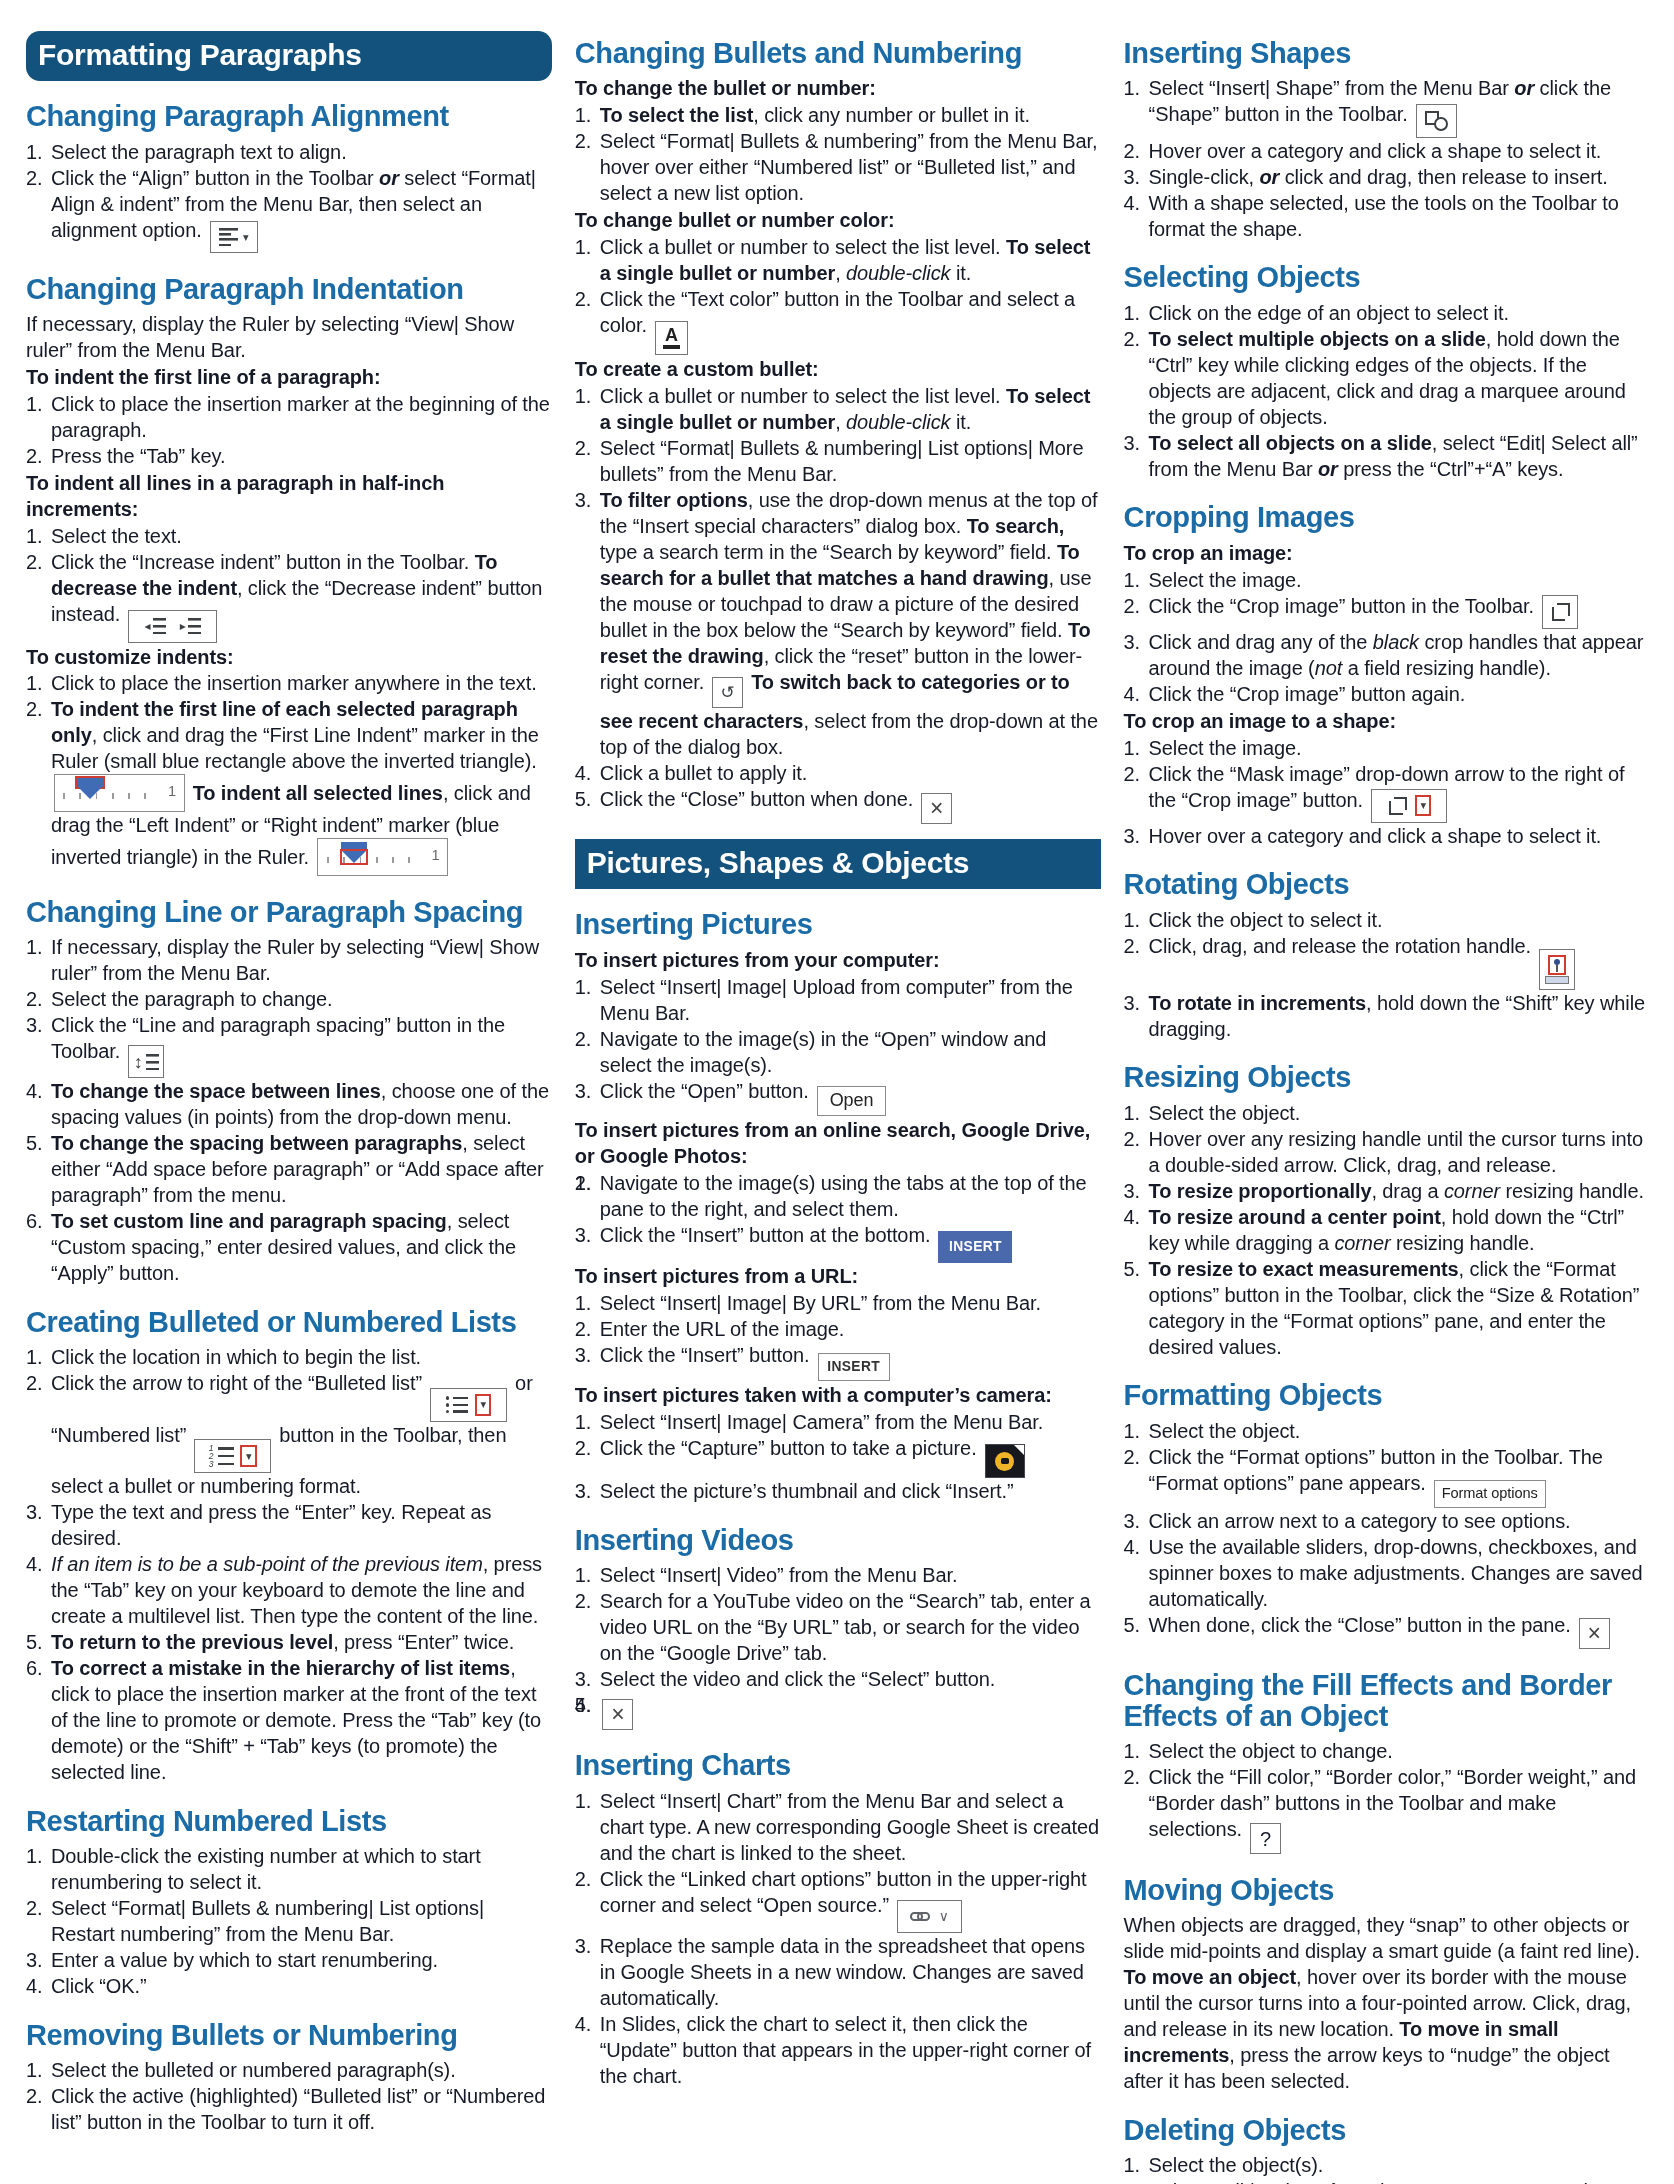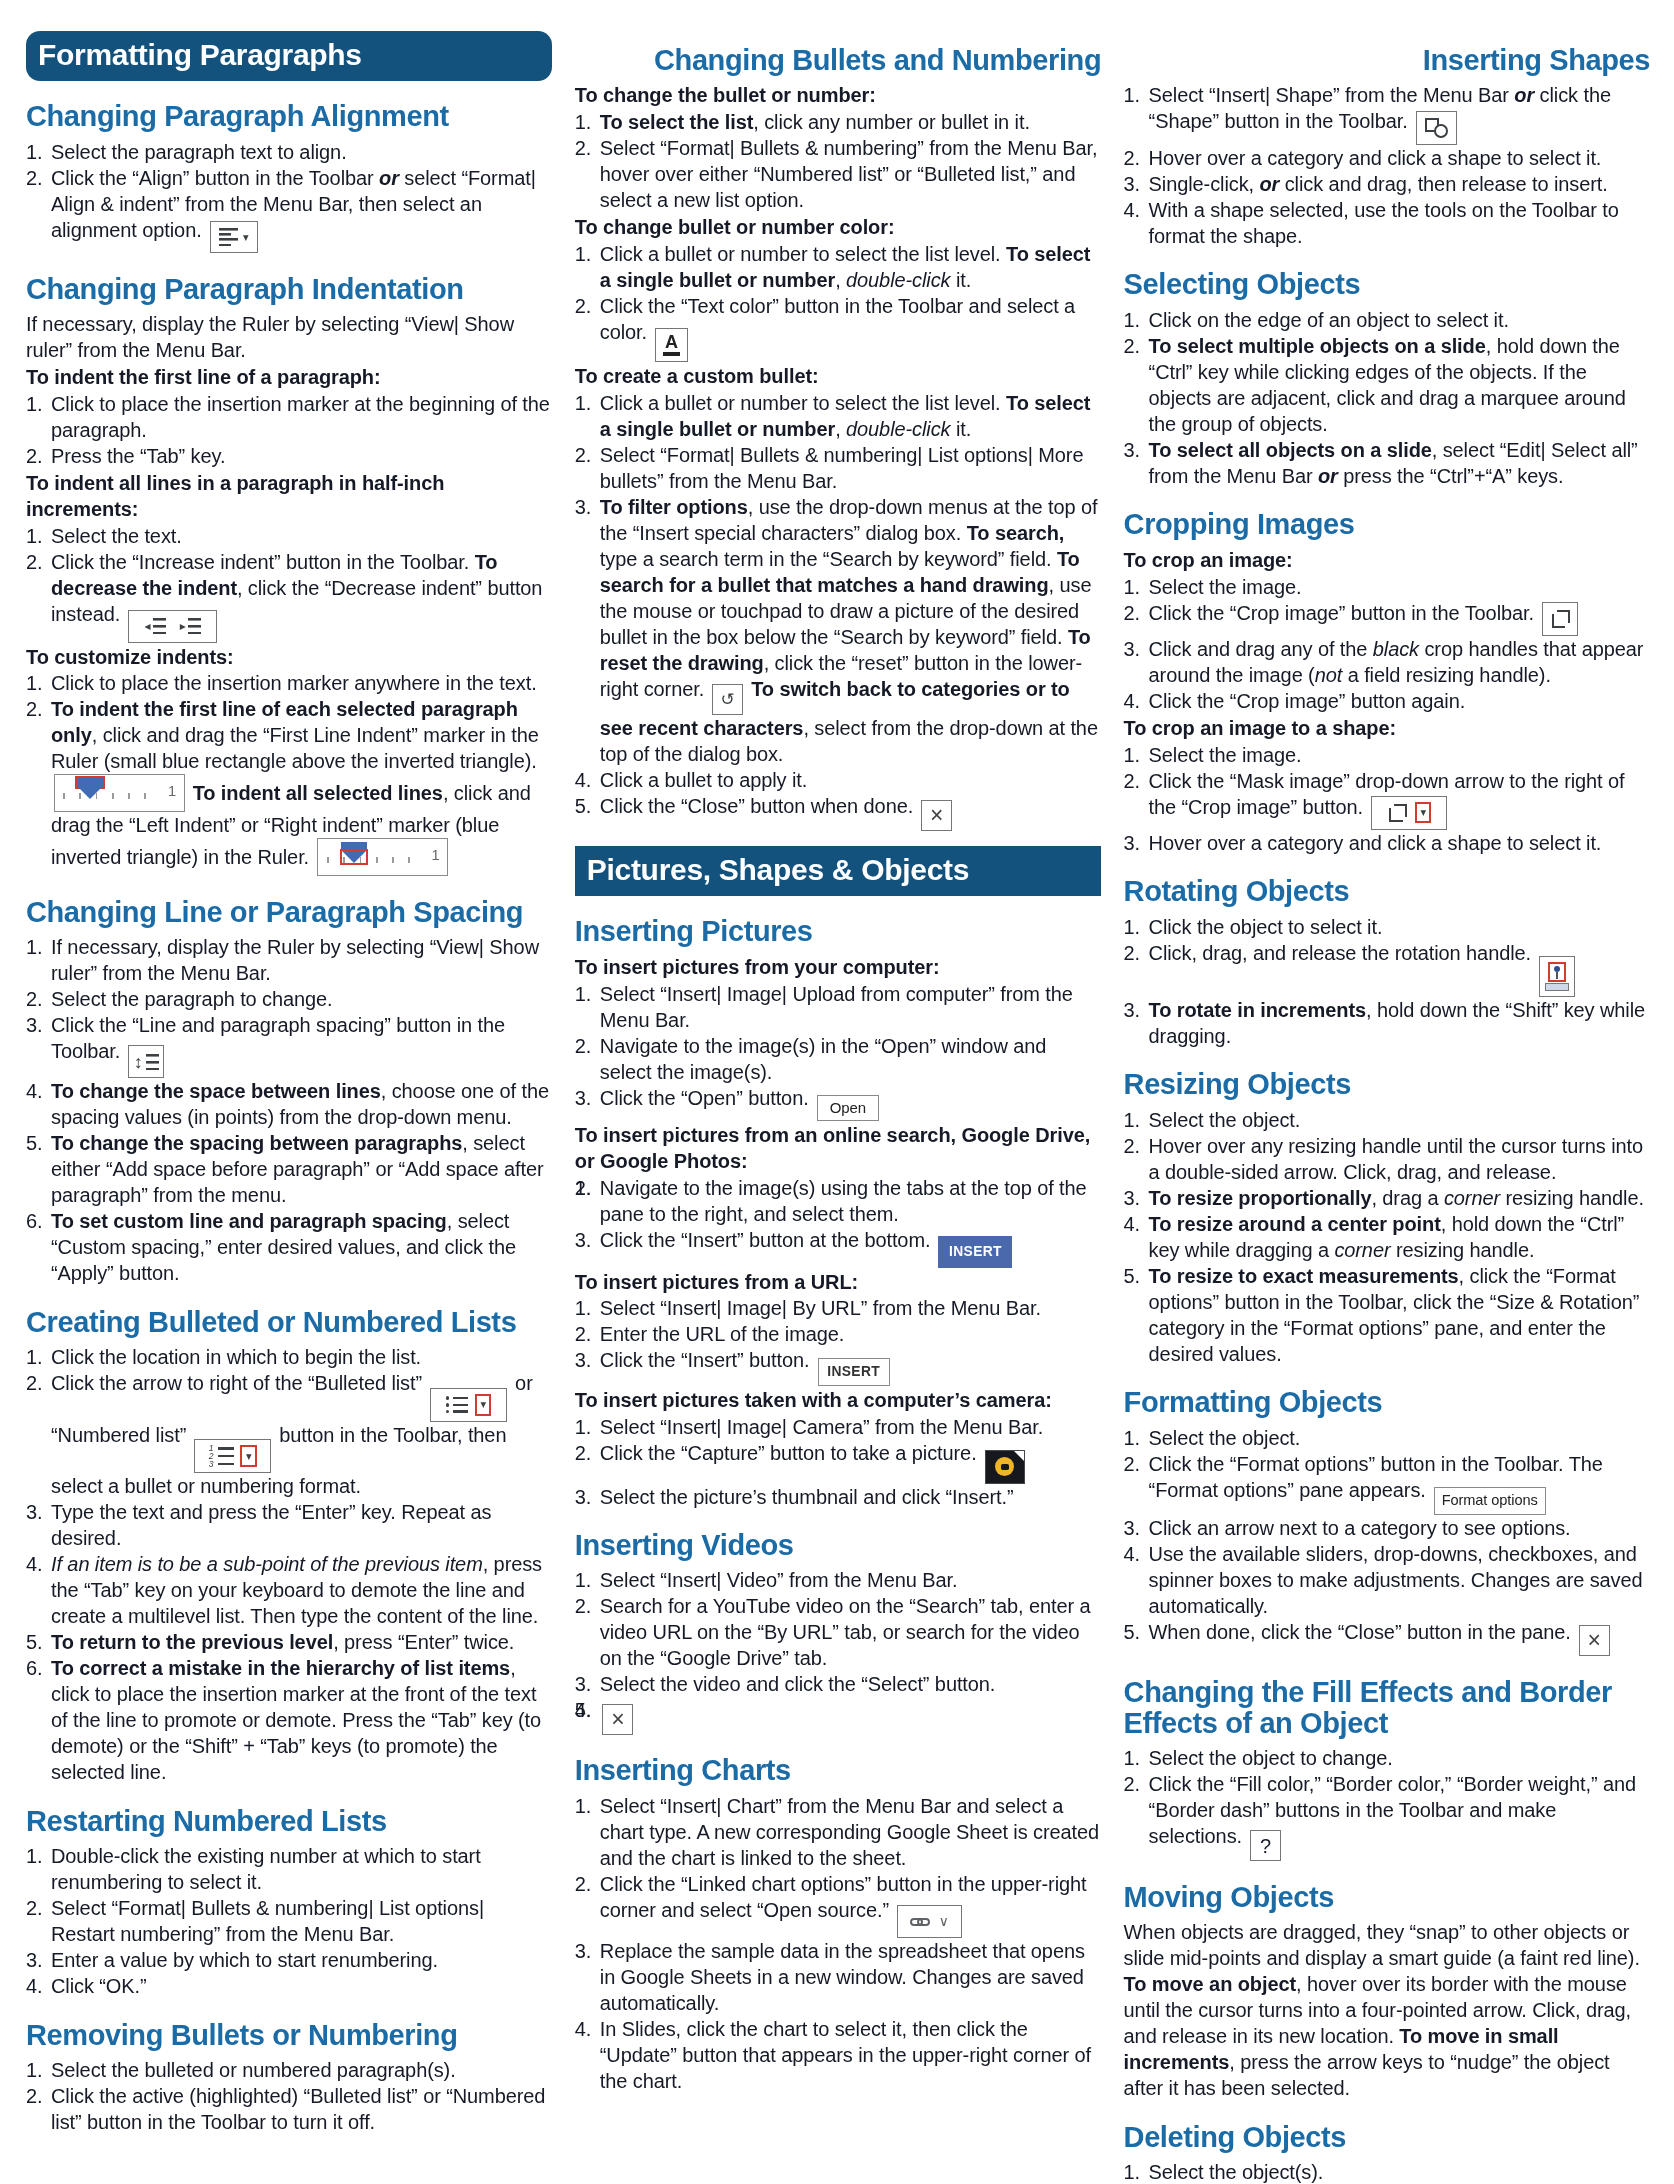"Changing Bullets and Numbering" .section:first-child h2.sec { margin-top: 14px -> 7px; text-align: right -> none }
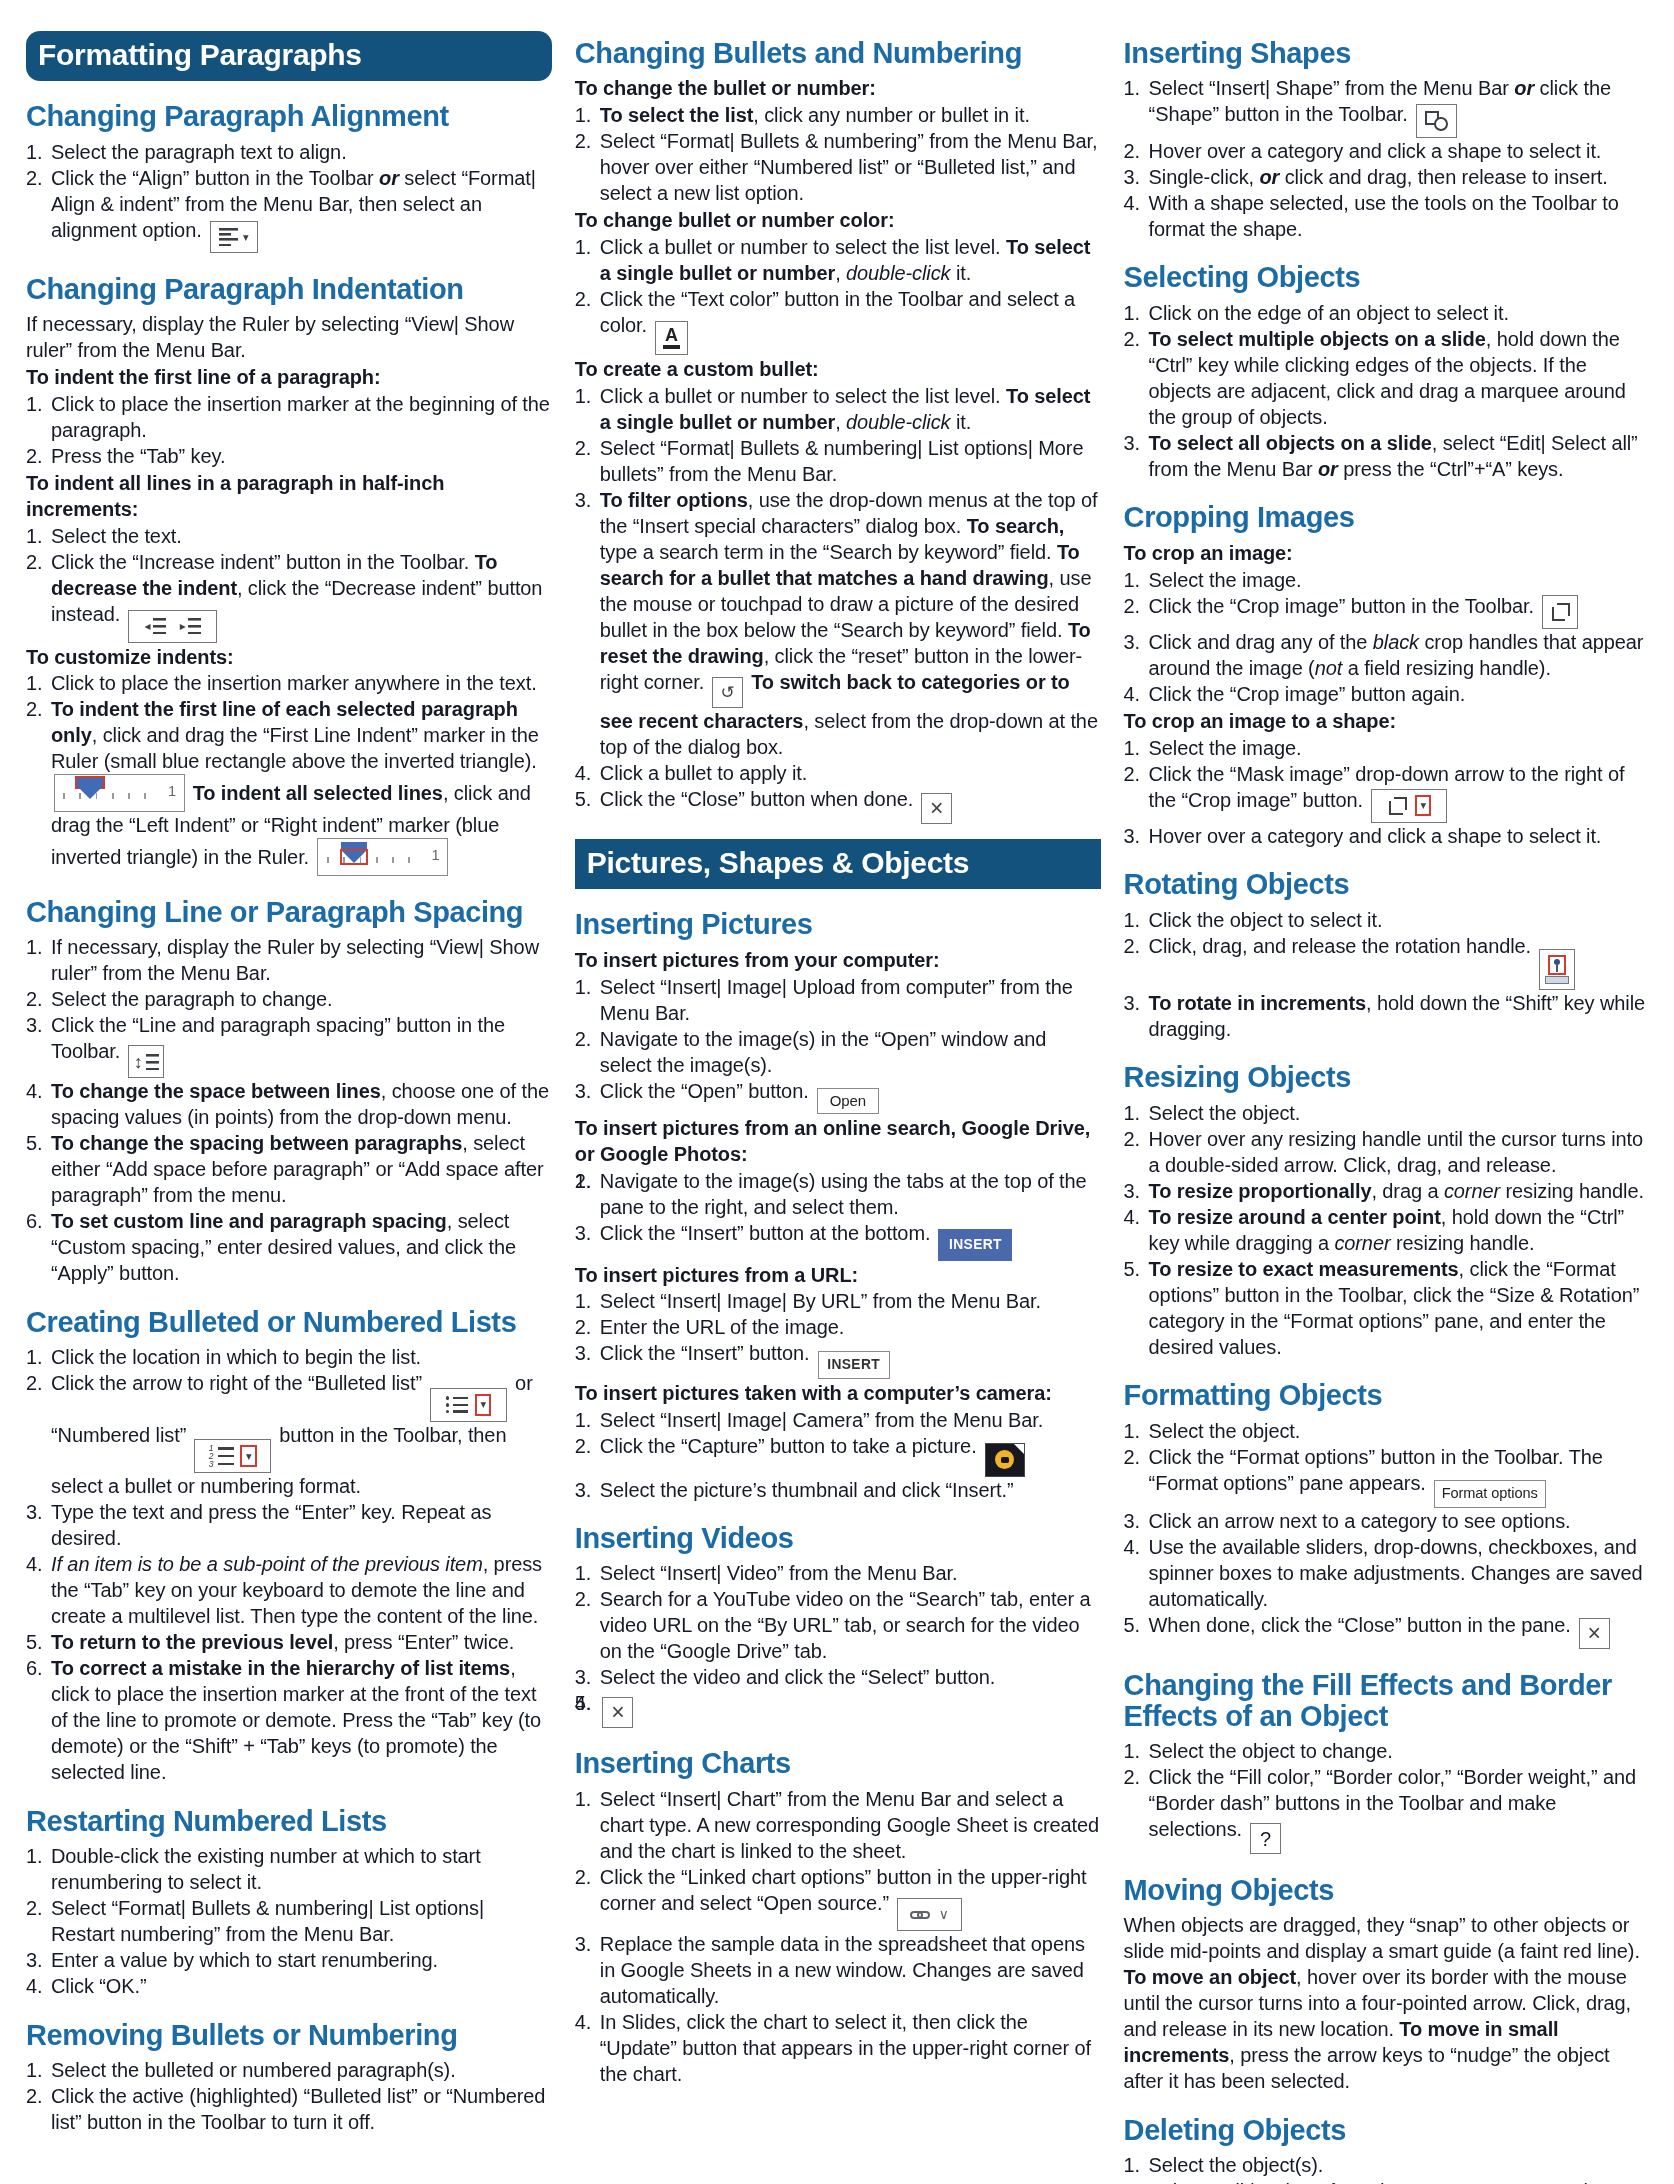"Open" .btn-open { font-size: 15px -> 18px }
